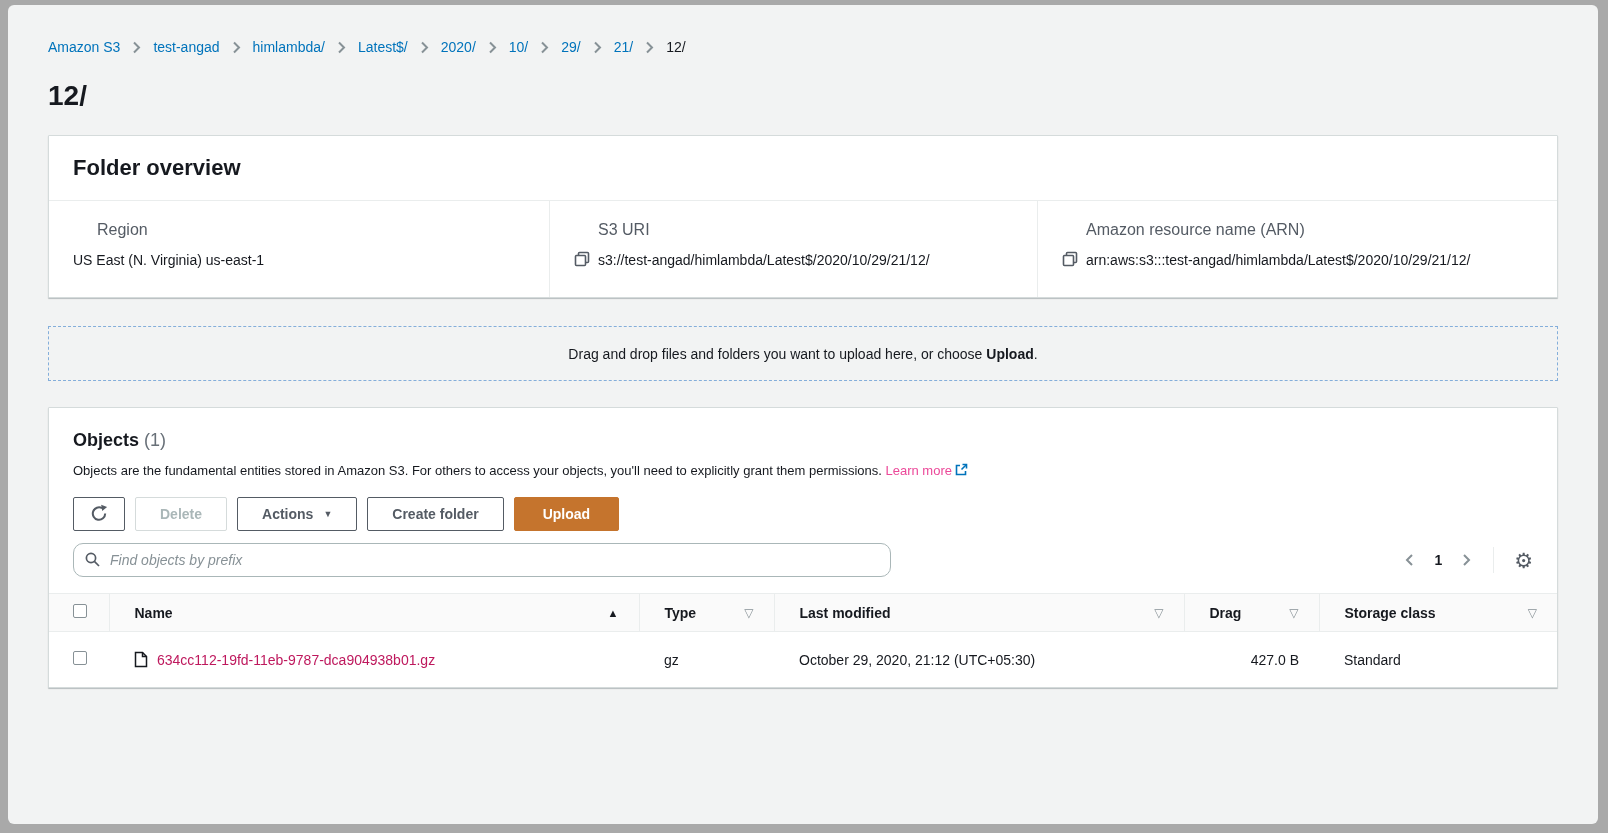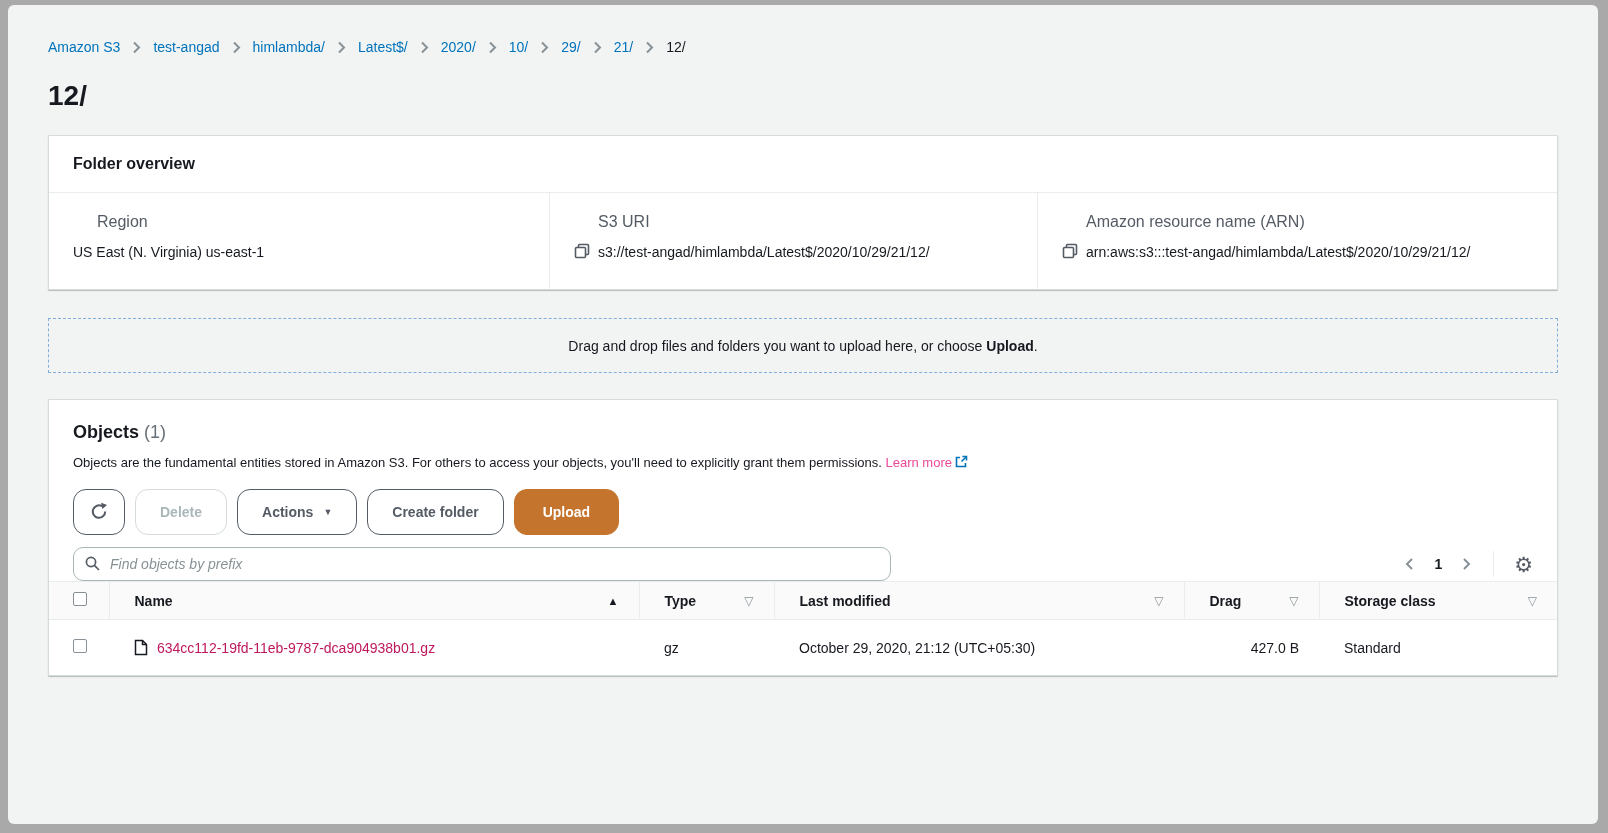"Folder overview" .card-header h2 { font-size: 16px -> 22px }
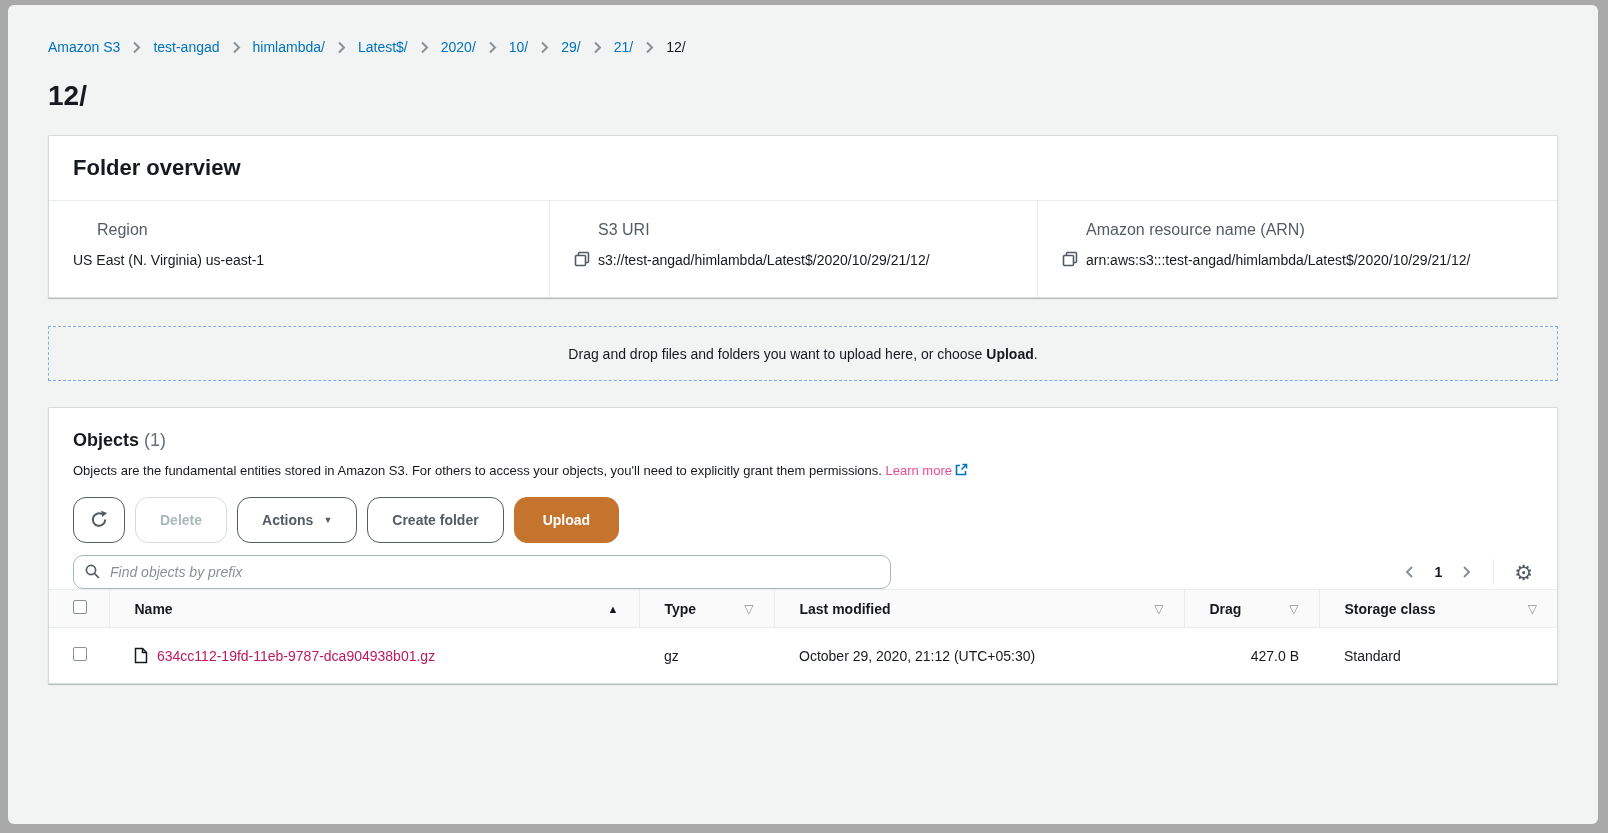"Delete" .btn { border-radius: 13px -> 2px; height: 46px -> 34px }
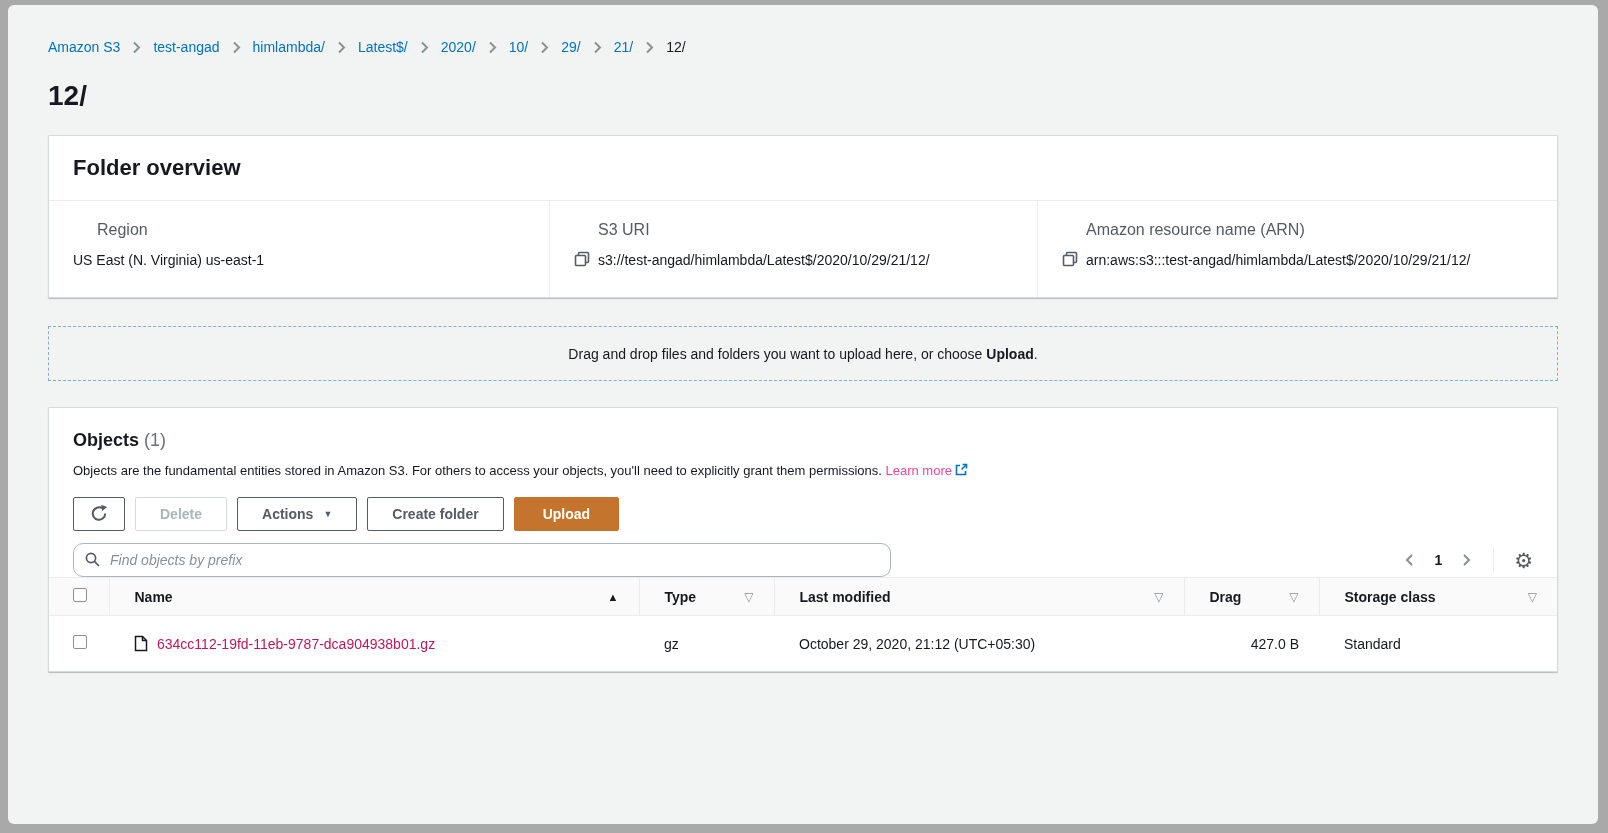"Name" table.objects-table { margin-top: none -> 16px }
